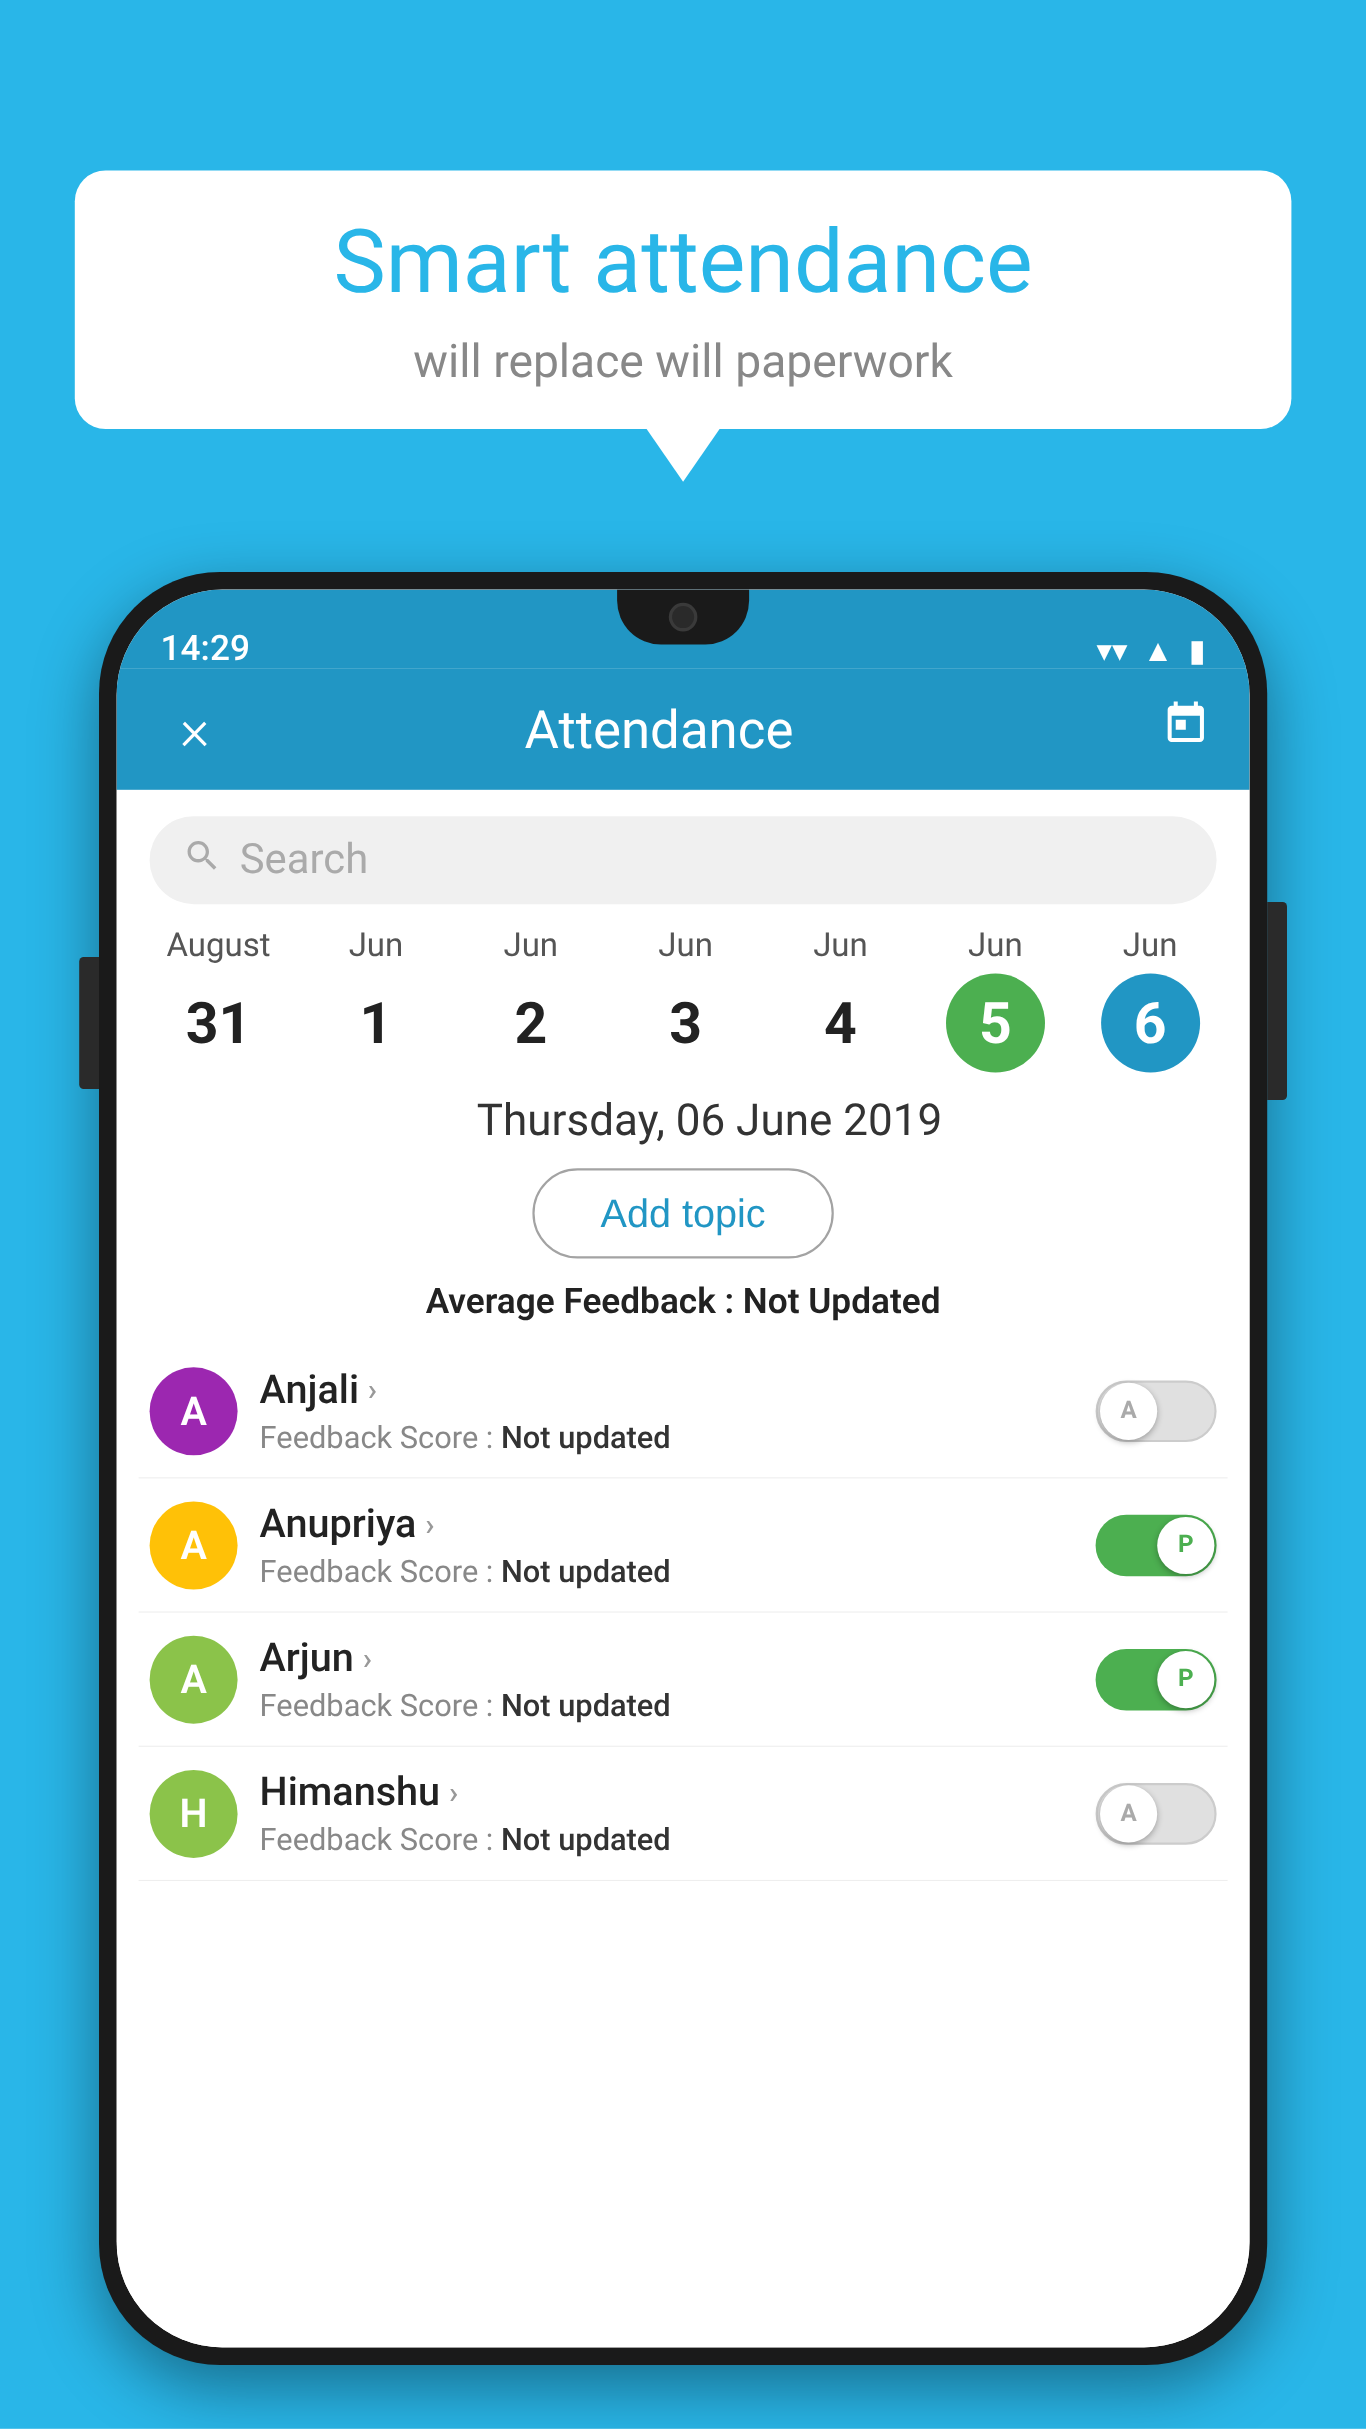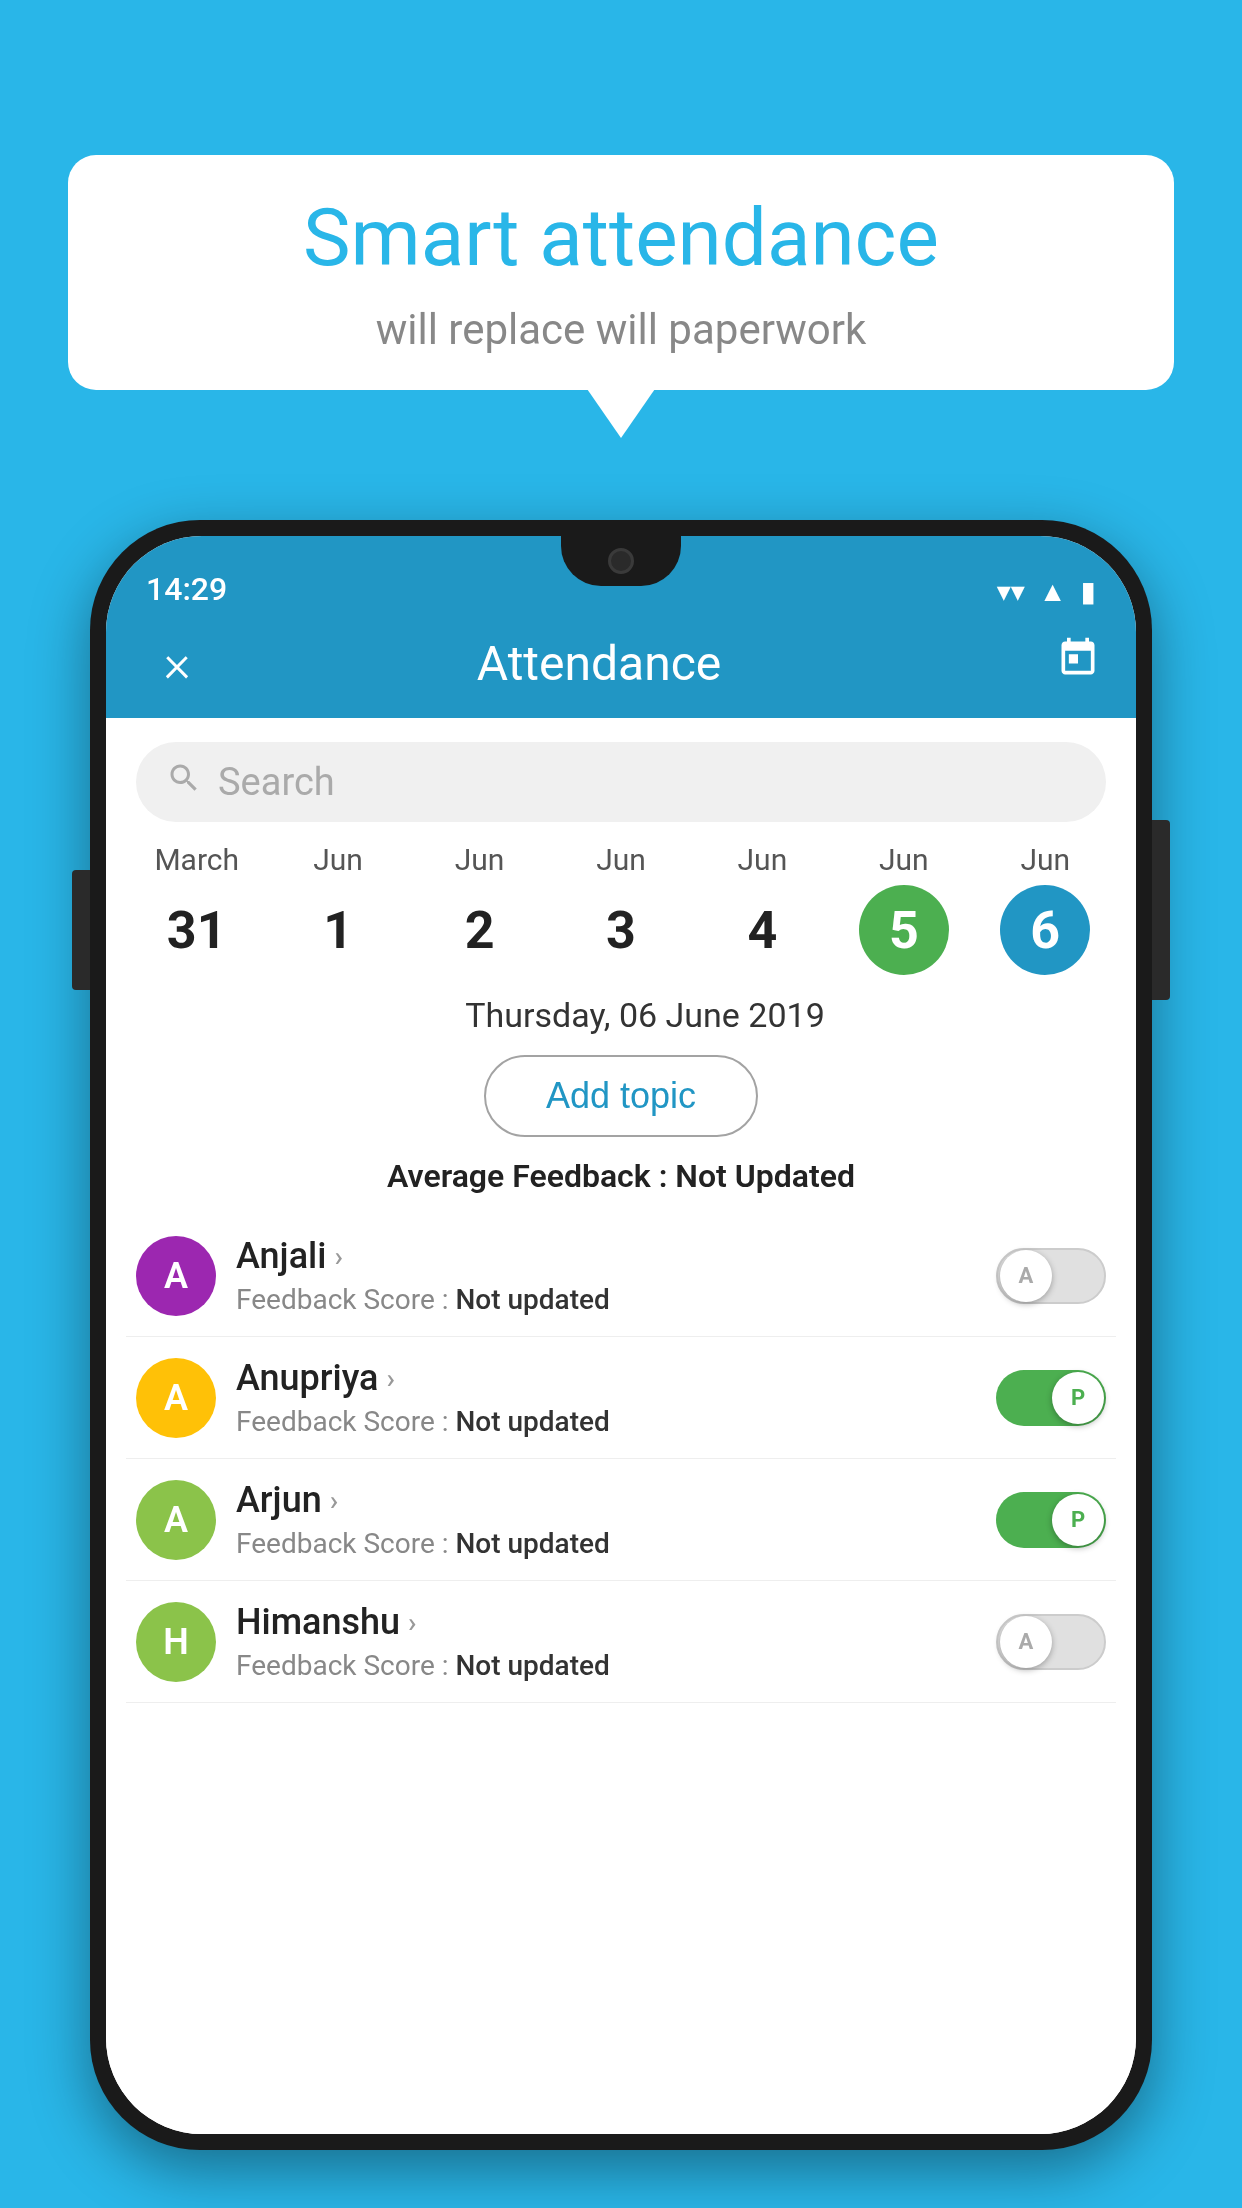"March" div.date-month { text: March -> August }
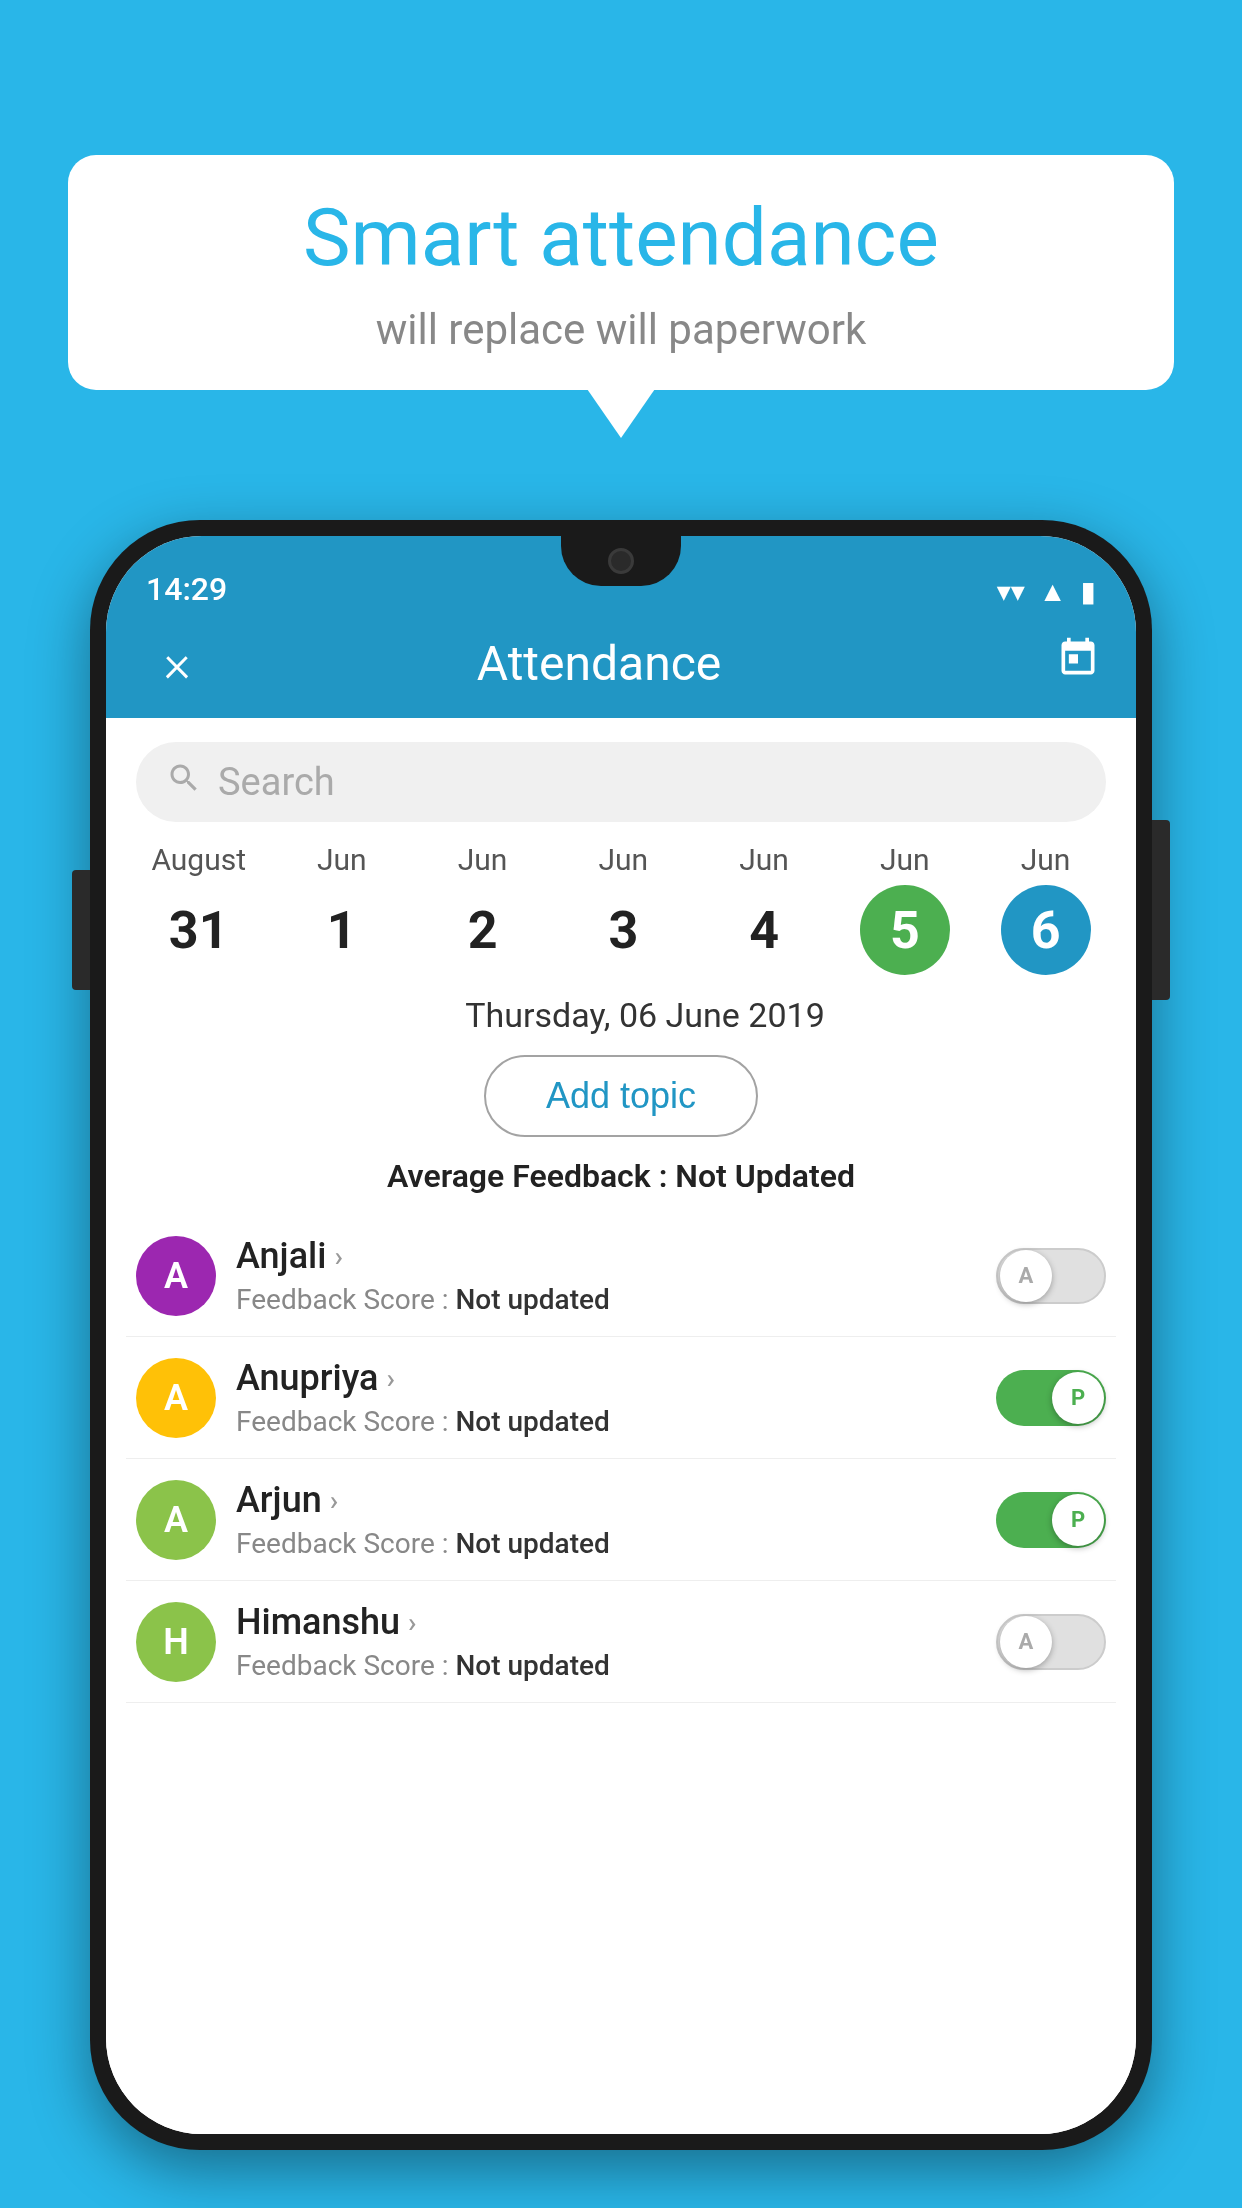"Thursday, 06 June 2019" .selected-date-label { font-size: 34px -> 40px }
